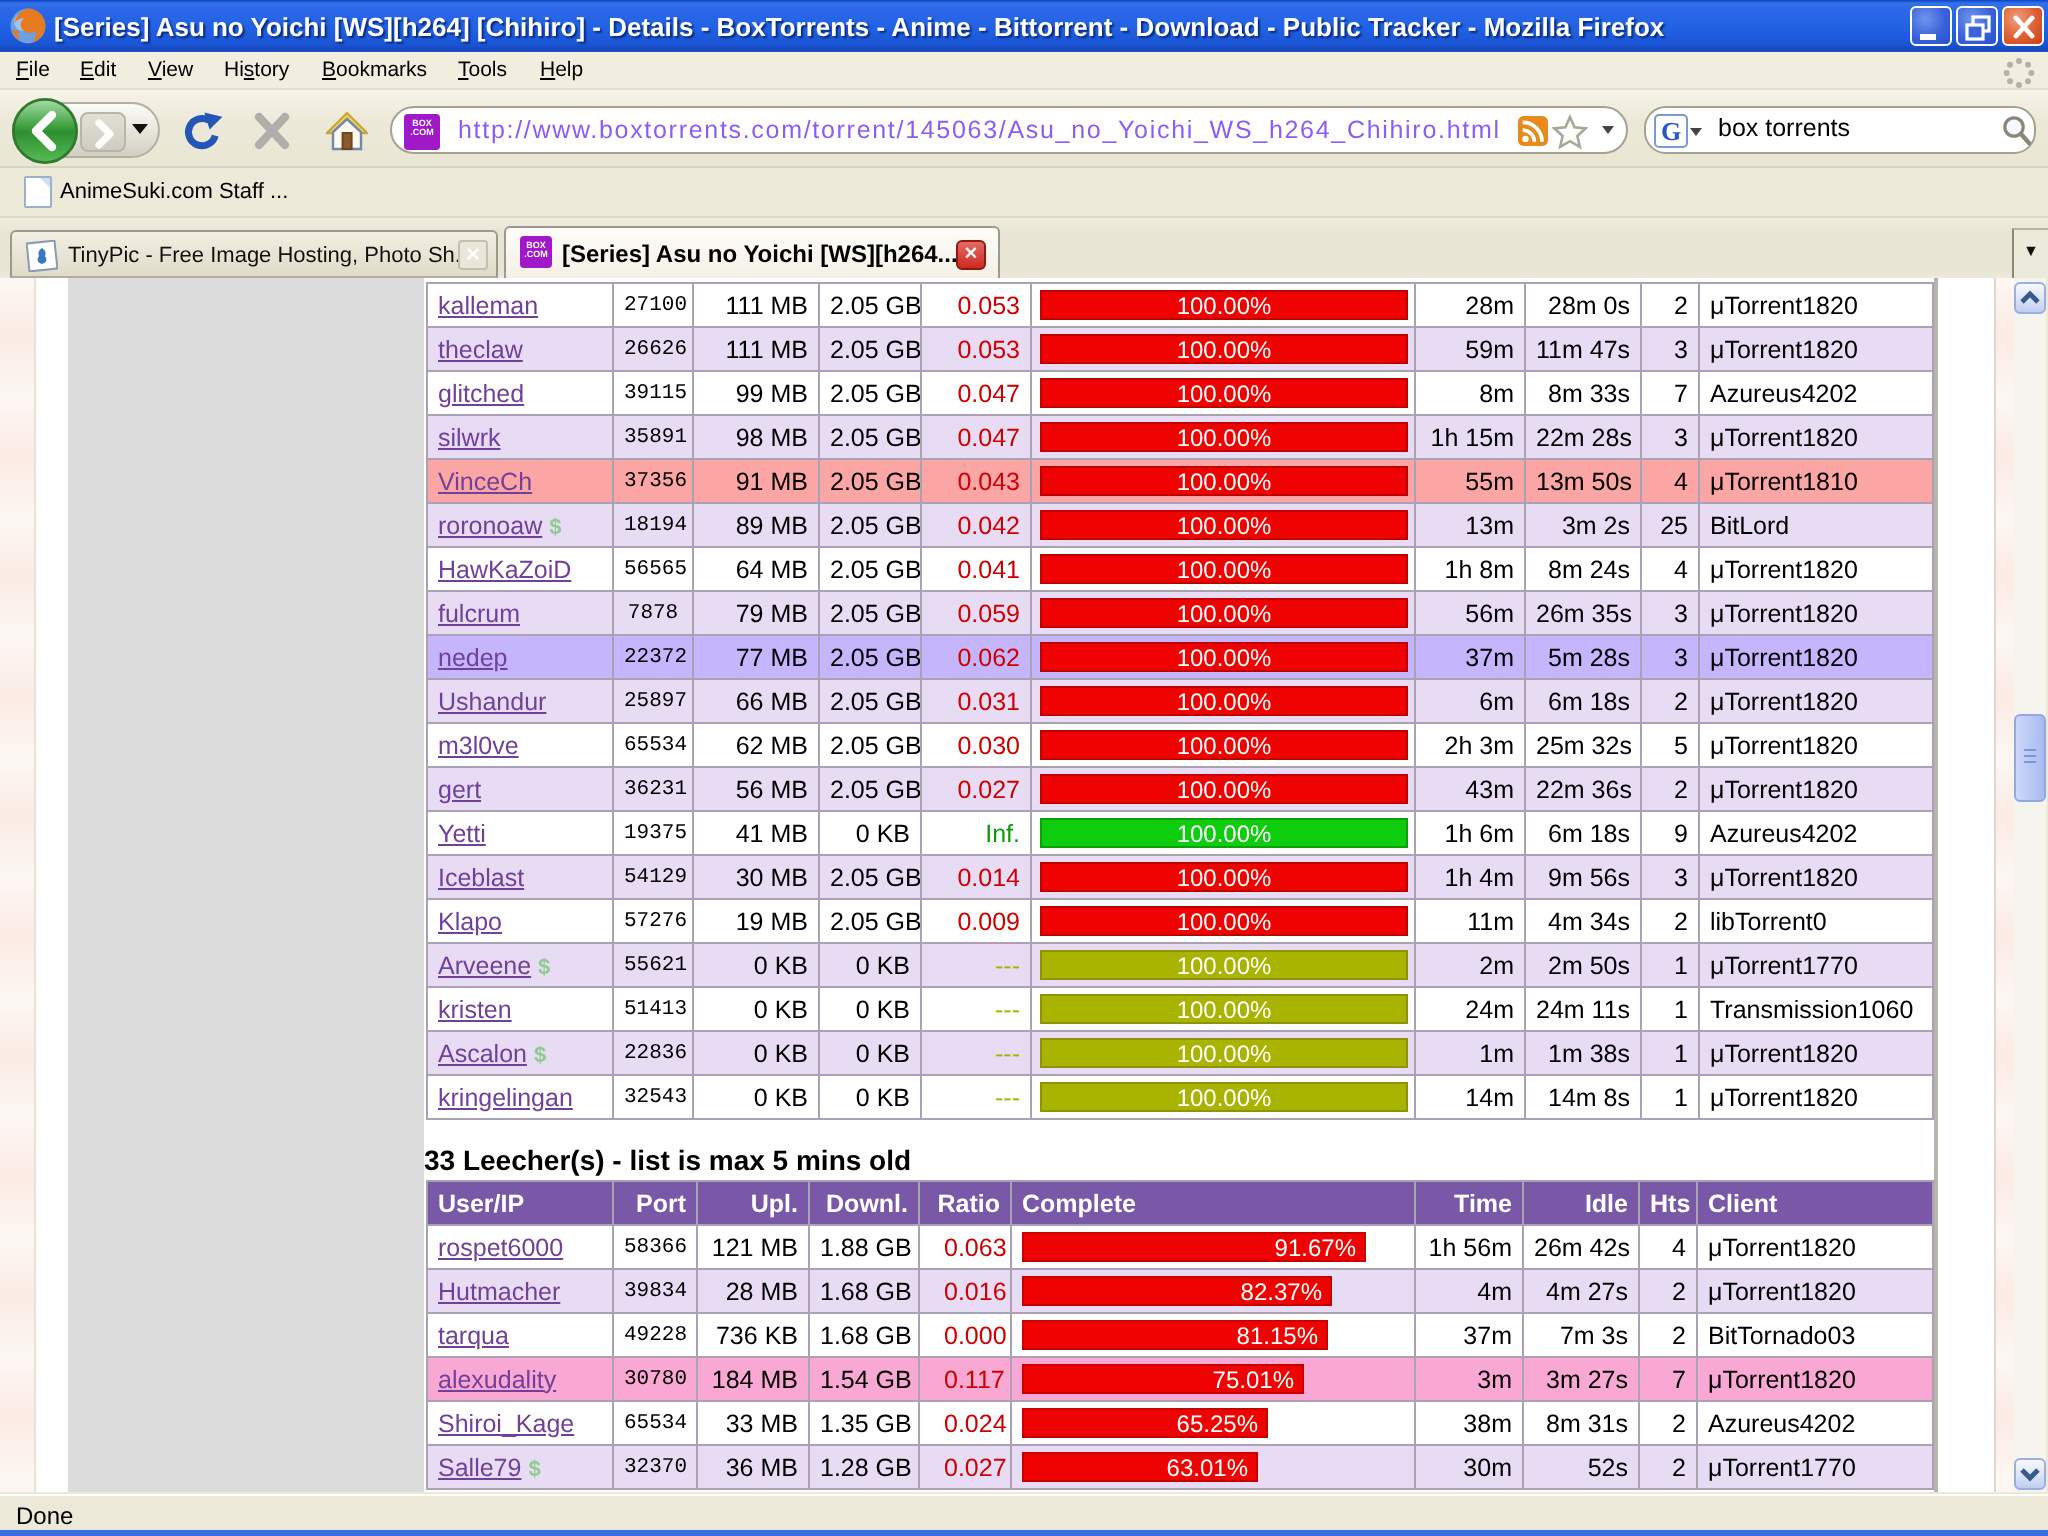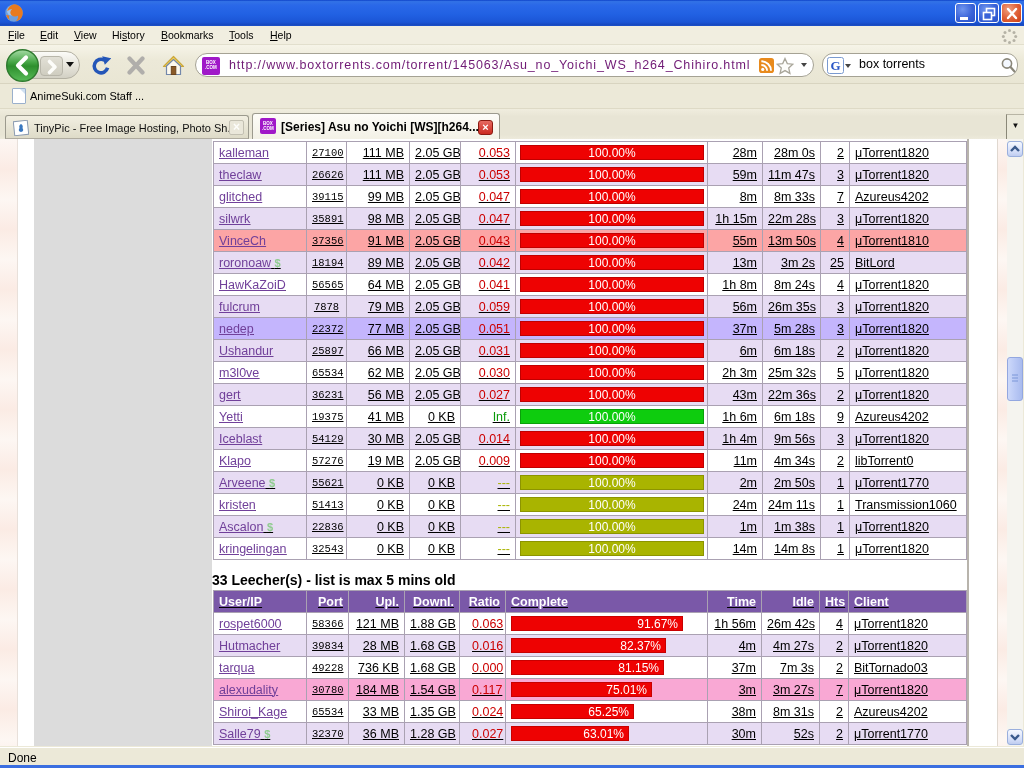"[Series] Asu no Yoichi [WS][h264]" div.ttext { html: none -> <div>[Series] Asu no Yoichi [WS][h264] [Chihiro] - Details - BoxTorrents - Anime - Bittorrent - Download - Public Tracker - Mozilla Firefox</div> }
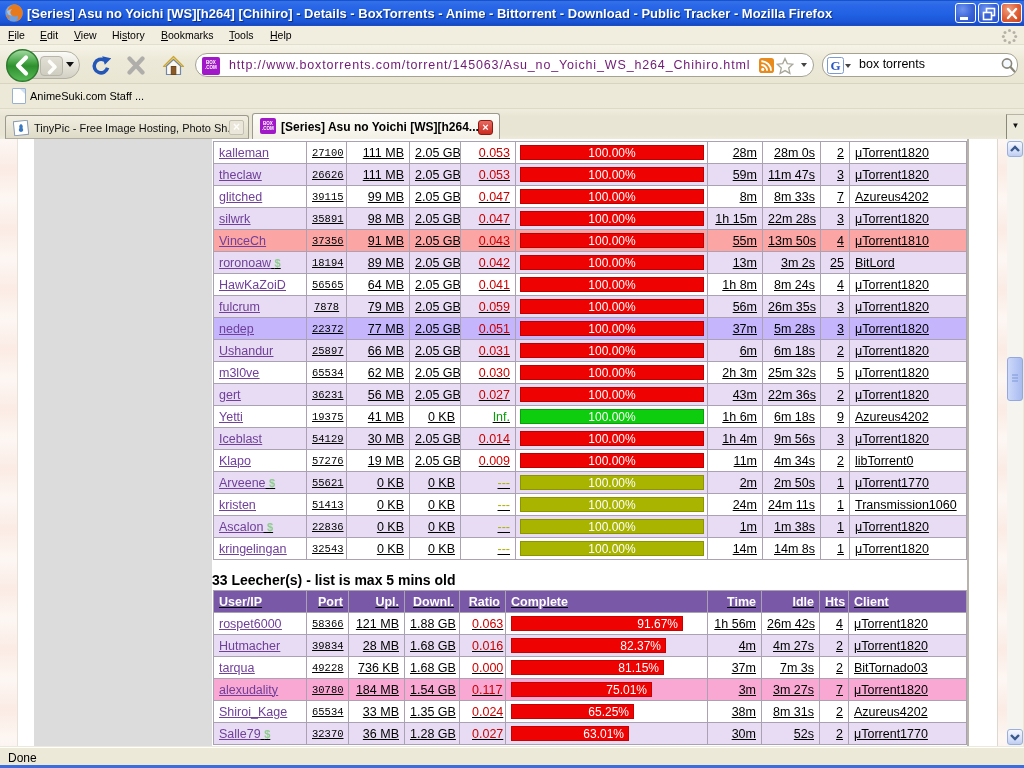"http://www.boxtorrents.com/torrent/14506" #urltext { color: #701a75 -> #8b5cf6 }
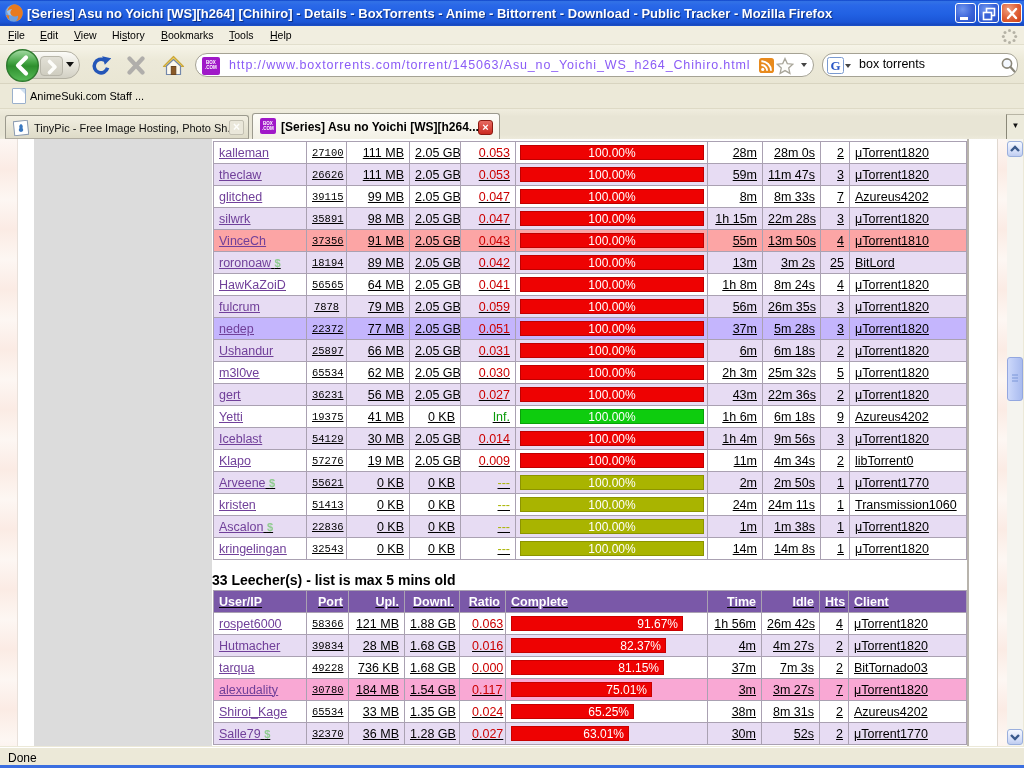"kalleman" table { text-decoration: underline -> none }
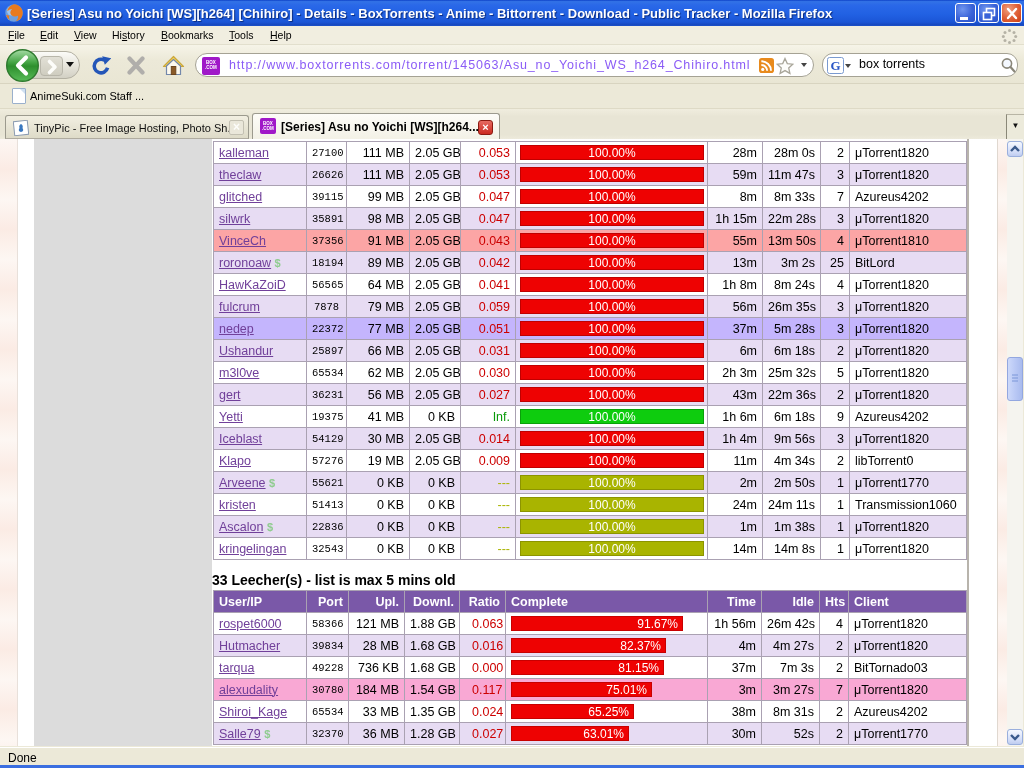"0.051" td.ratio { text: 0.051 -> 0.062 }
